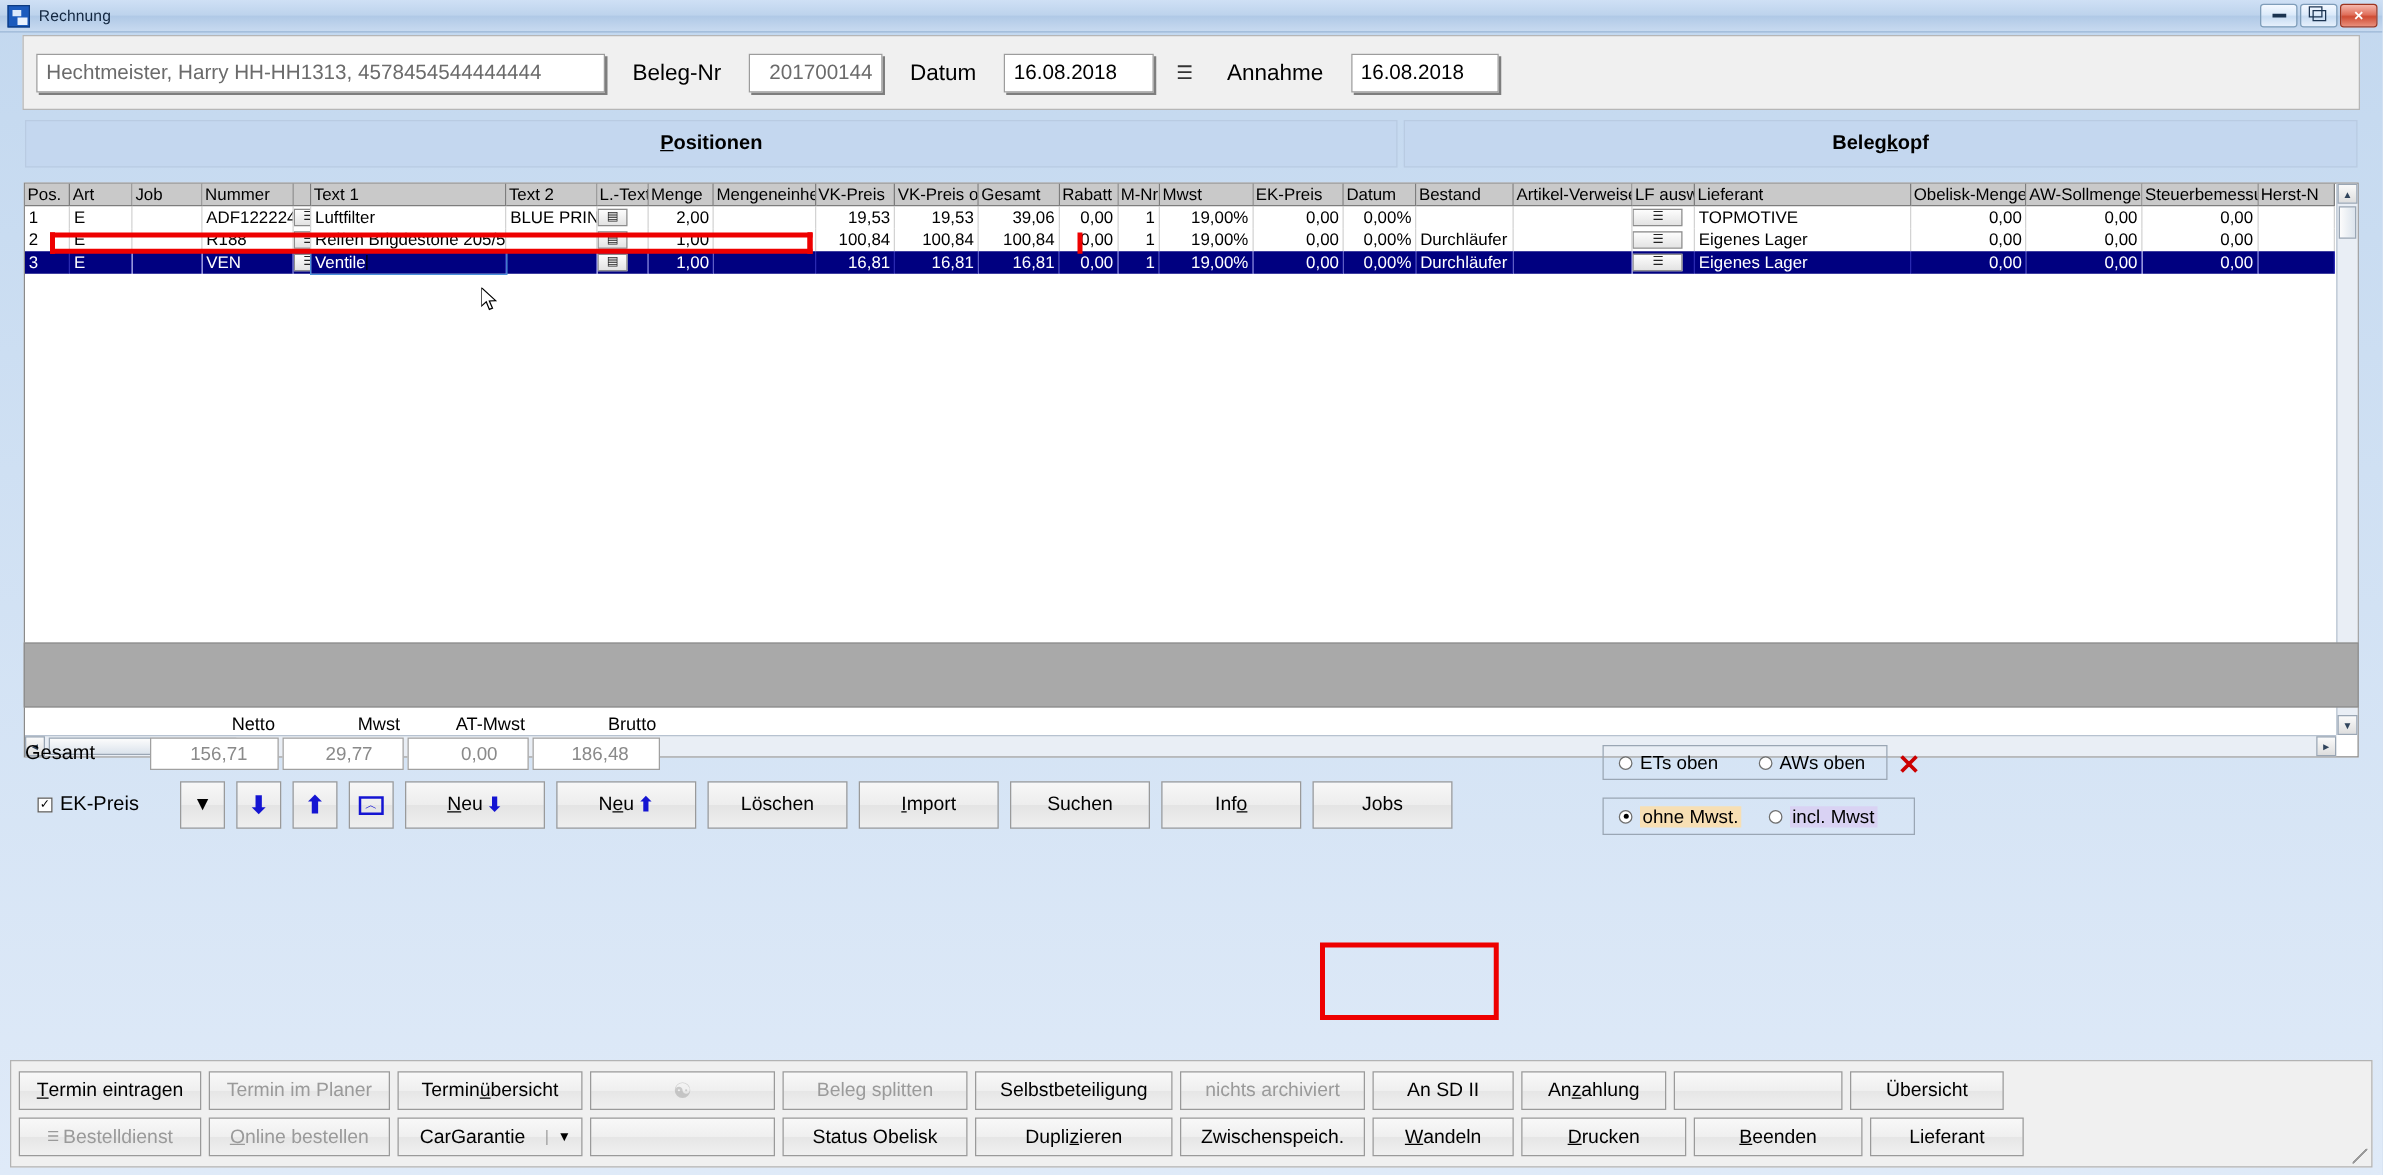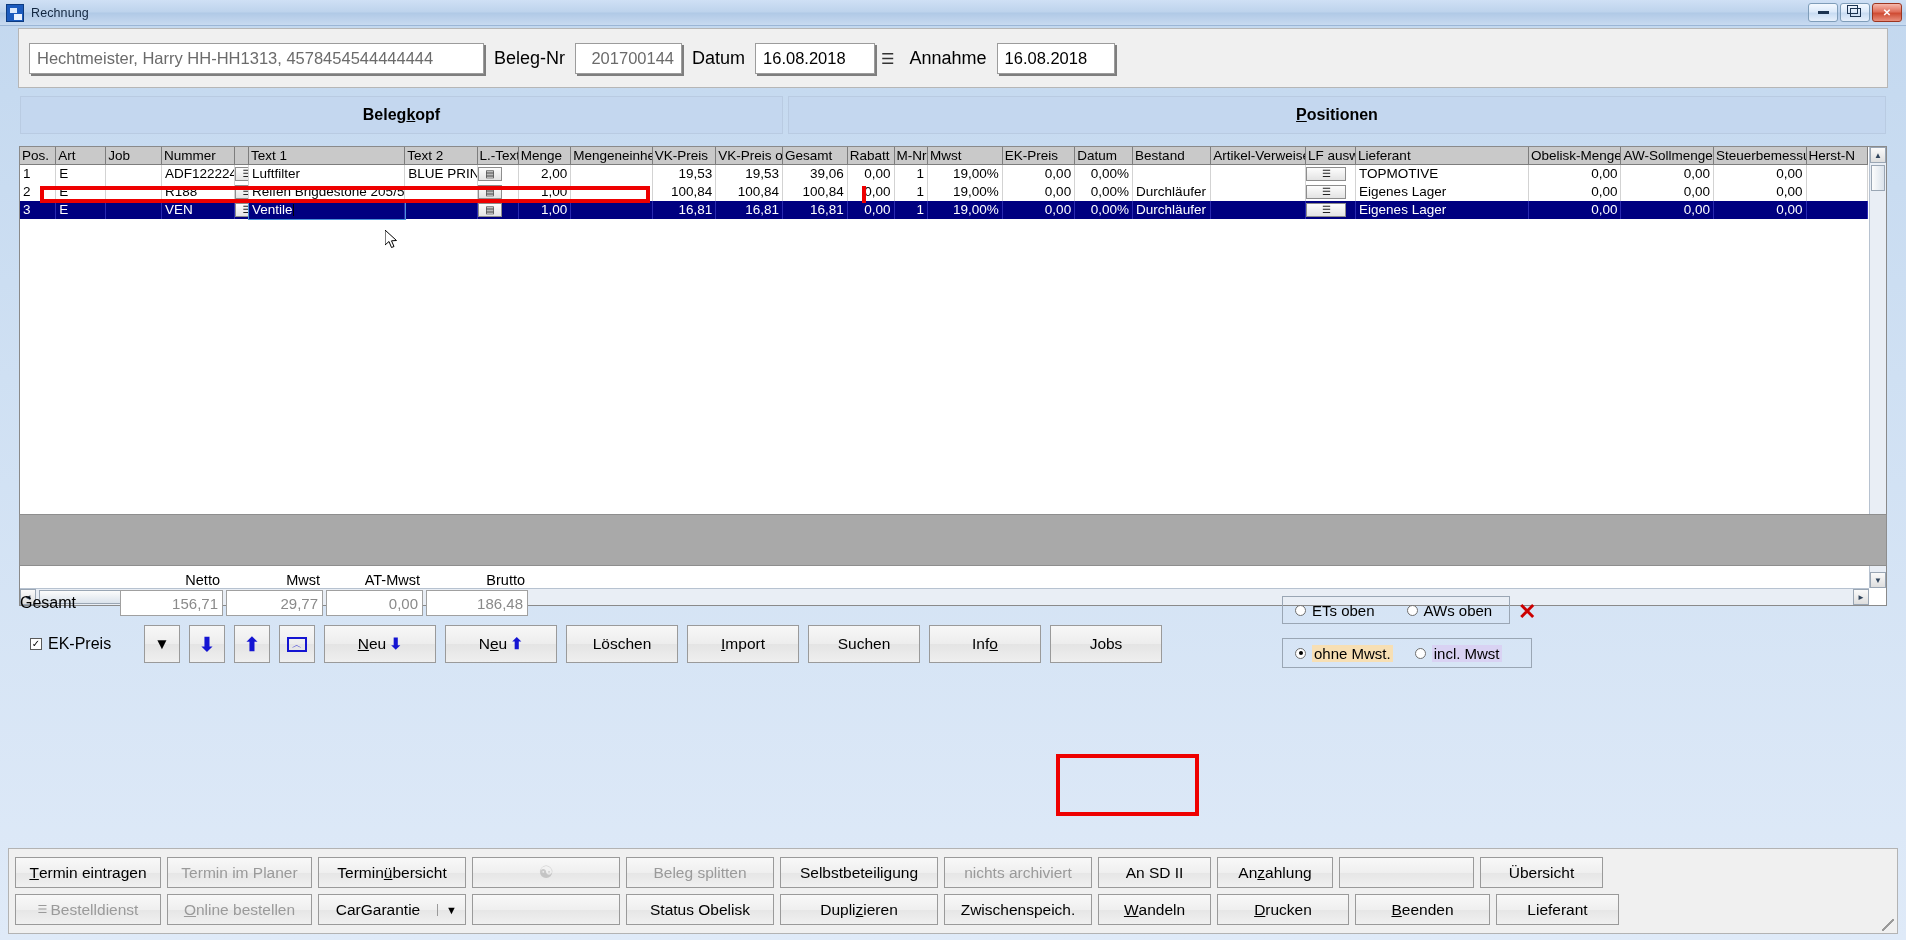"Hechtmeister, Harry HH-HH1313," .topform { gap: none -> 12px }
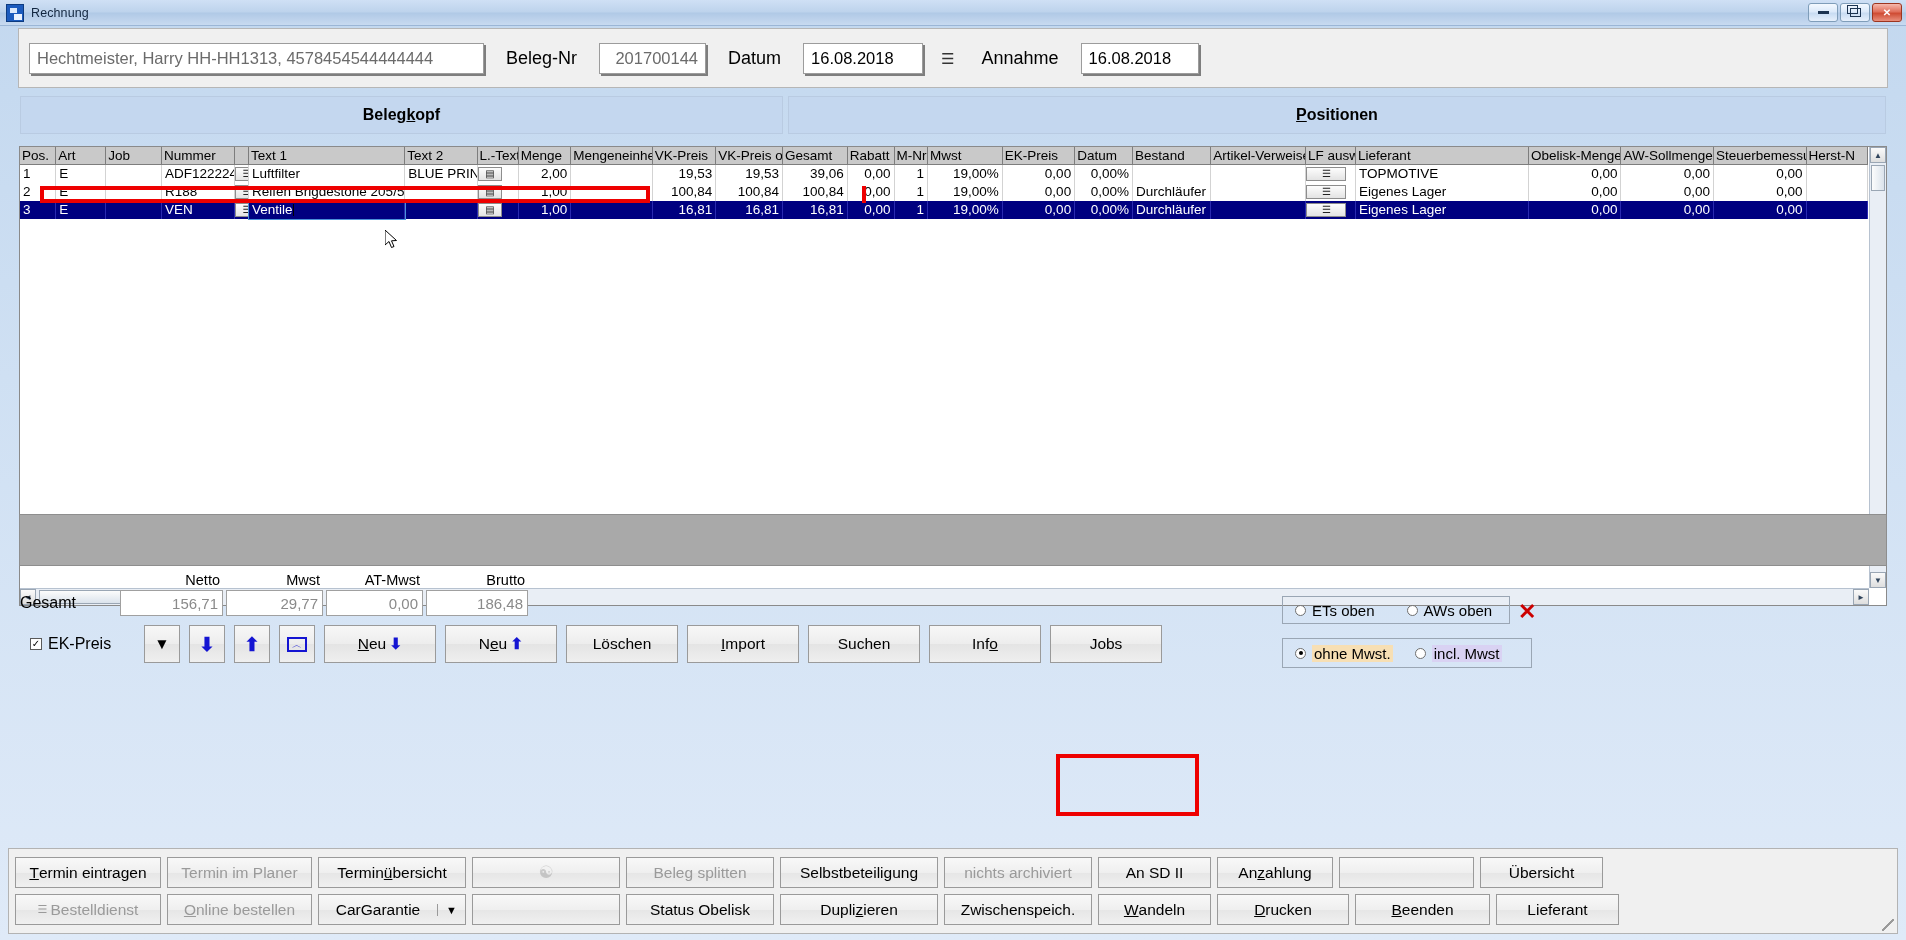"Belegkopf" div.sectab { order: before "Positionen" -> after "Positionen" }
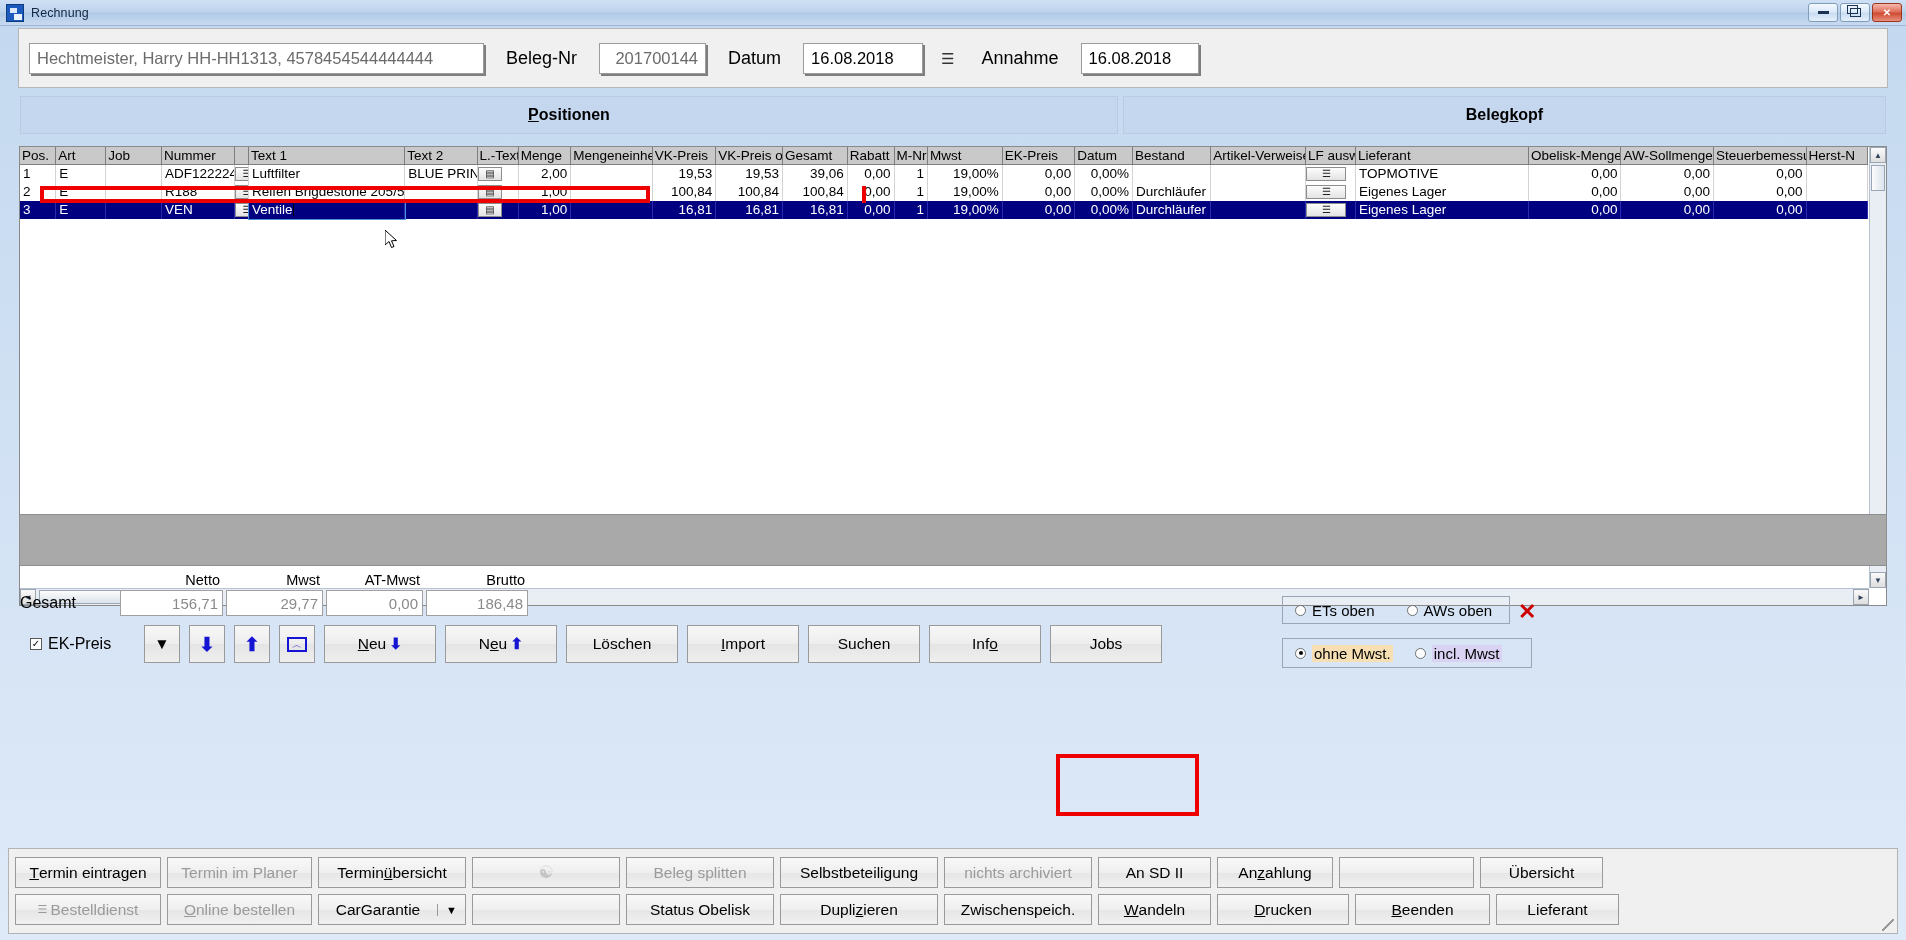"156,71" .totfield { padding-right: 4px -> 24px }
